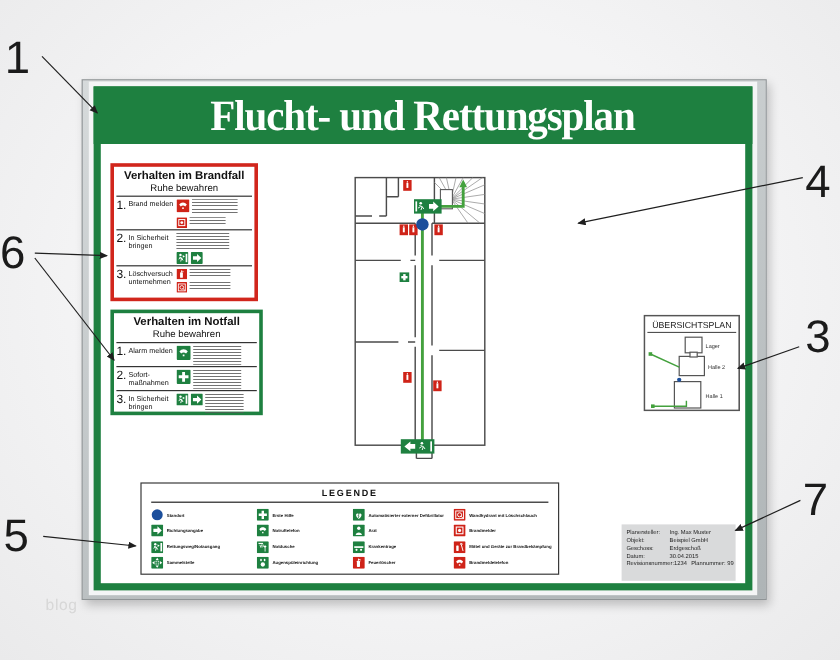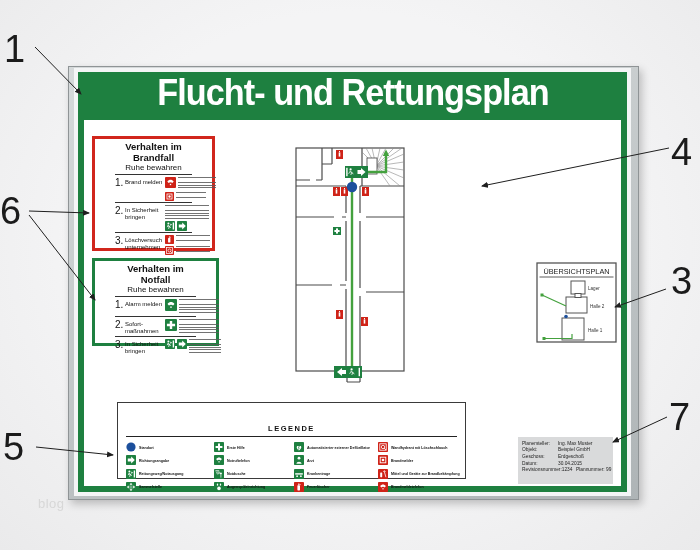"Flucht- und Rettungsplan" .titlebar { align-items: flex-start -> center; font-family: none -> Liberation Serif, serif }
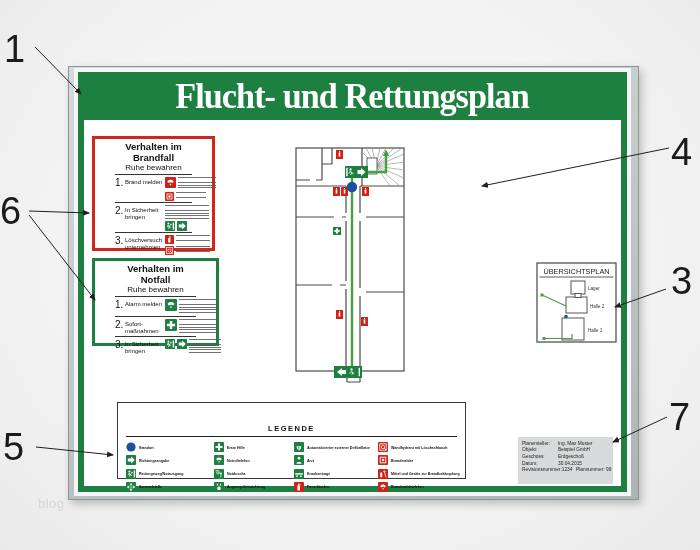"Verhalten im Brandfall" .bbox { padding: 2px 20px -> 2px 2px }
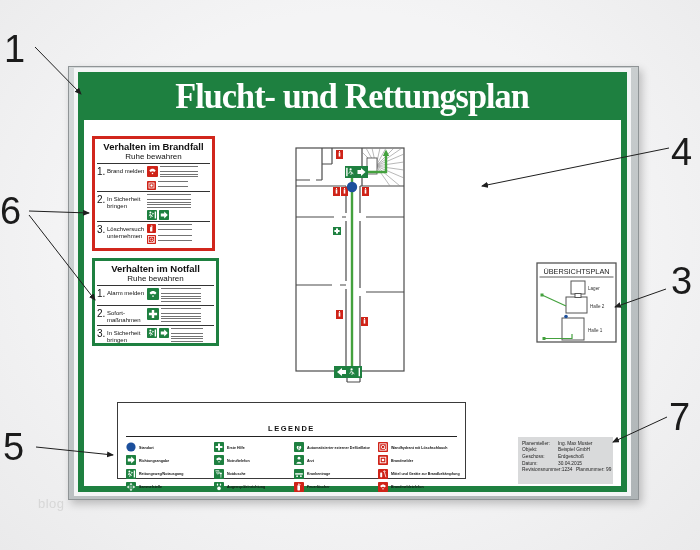"LEGENDE" .legend { padding: 20px 8px -> 2px 8px }
